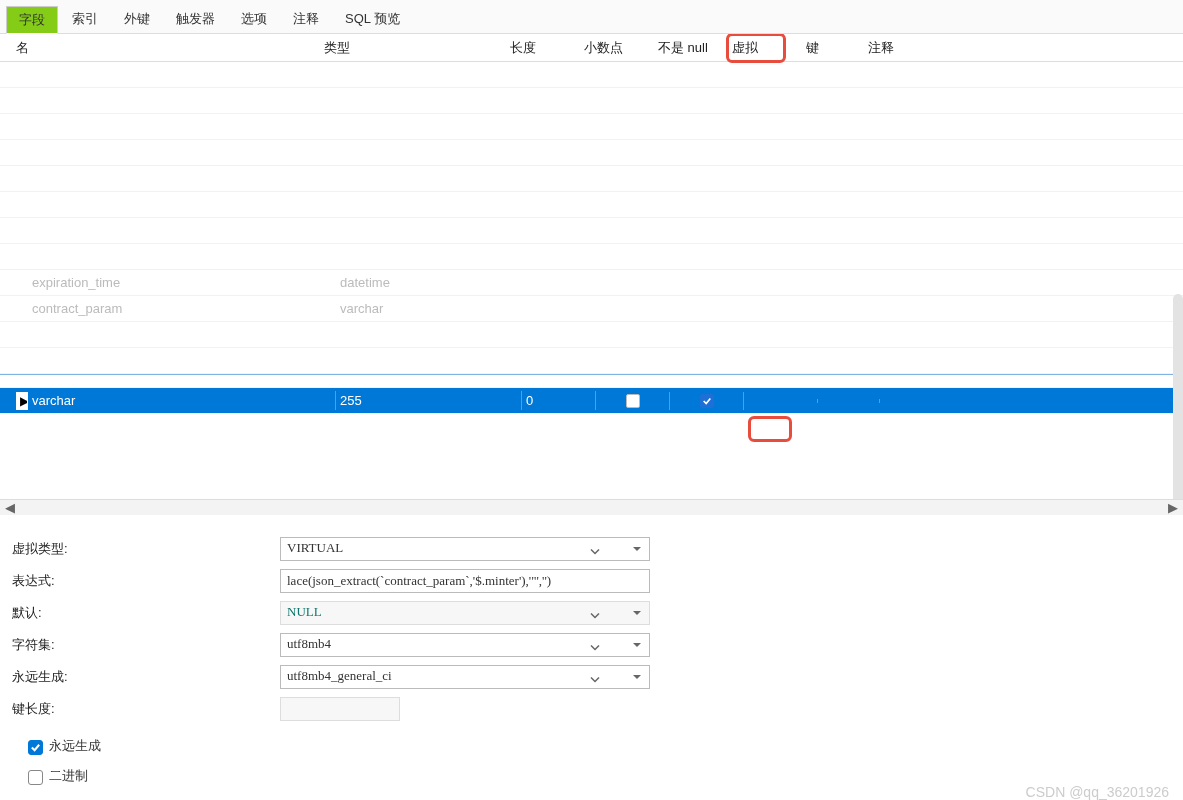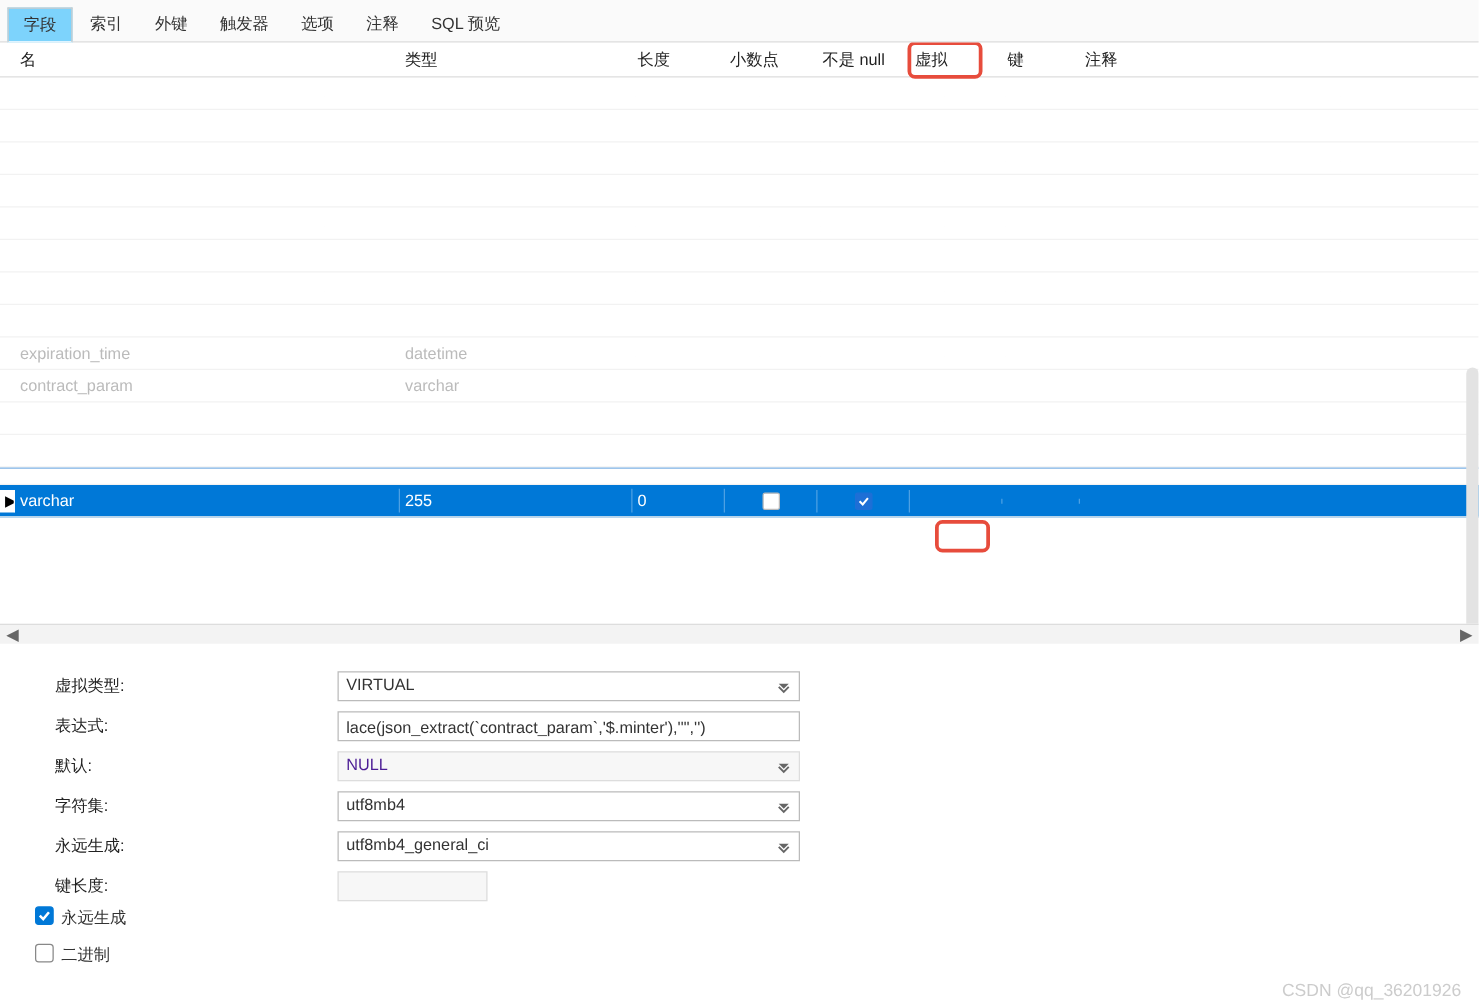"字段" .tab.active { background: #7dd3fc -> #84cc16 }
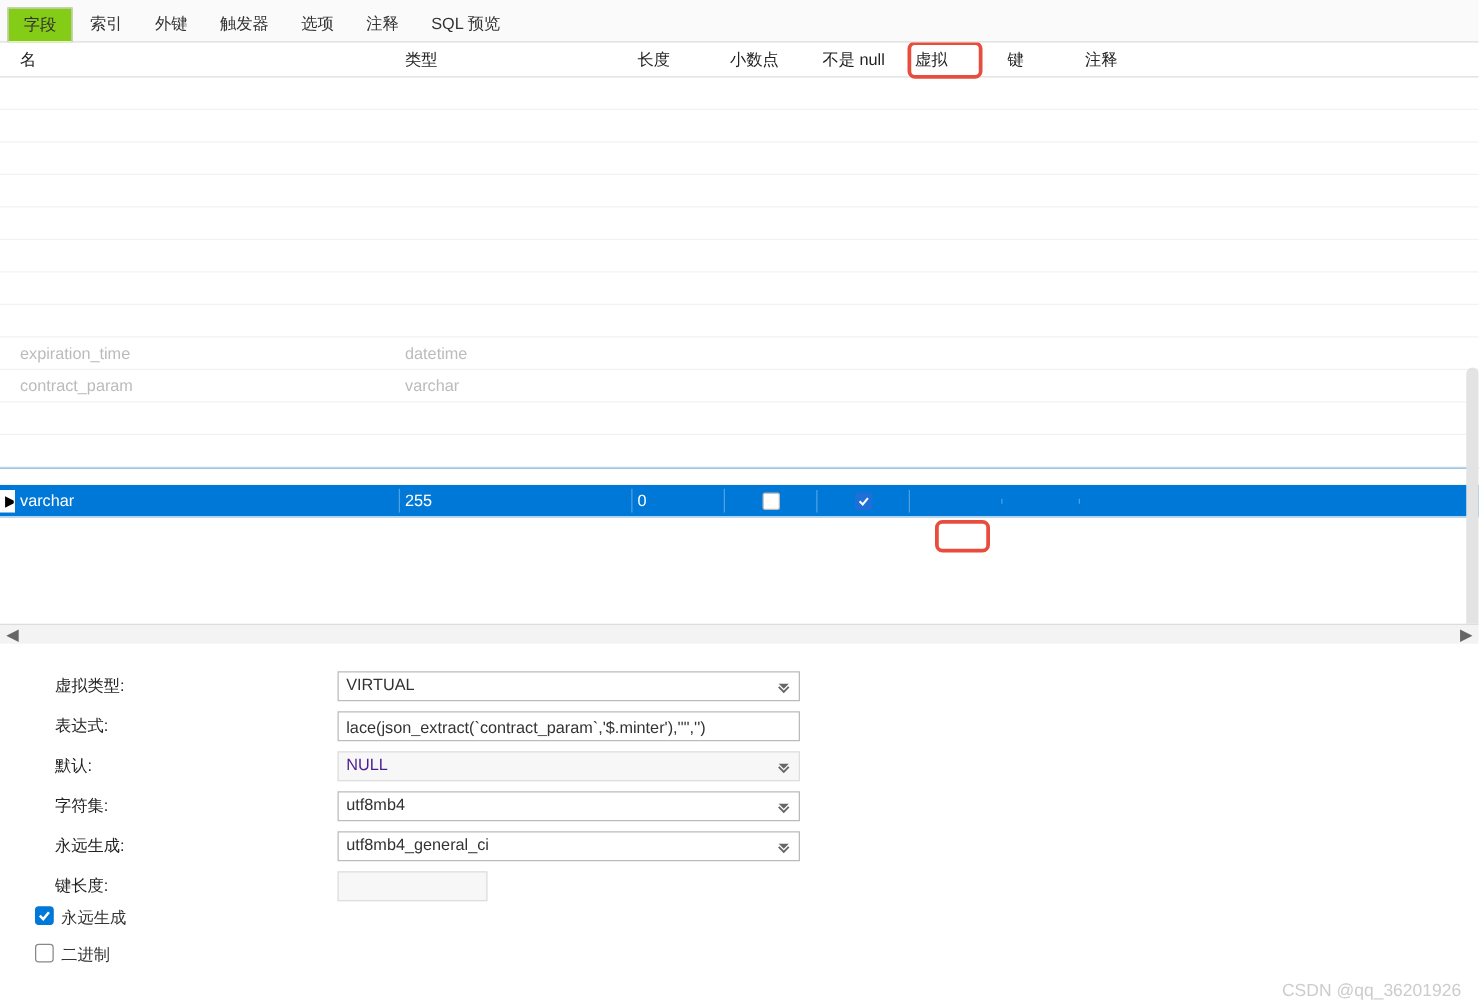"expiration_time" .row { padding-left: none -> 16px }
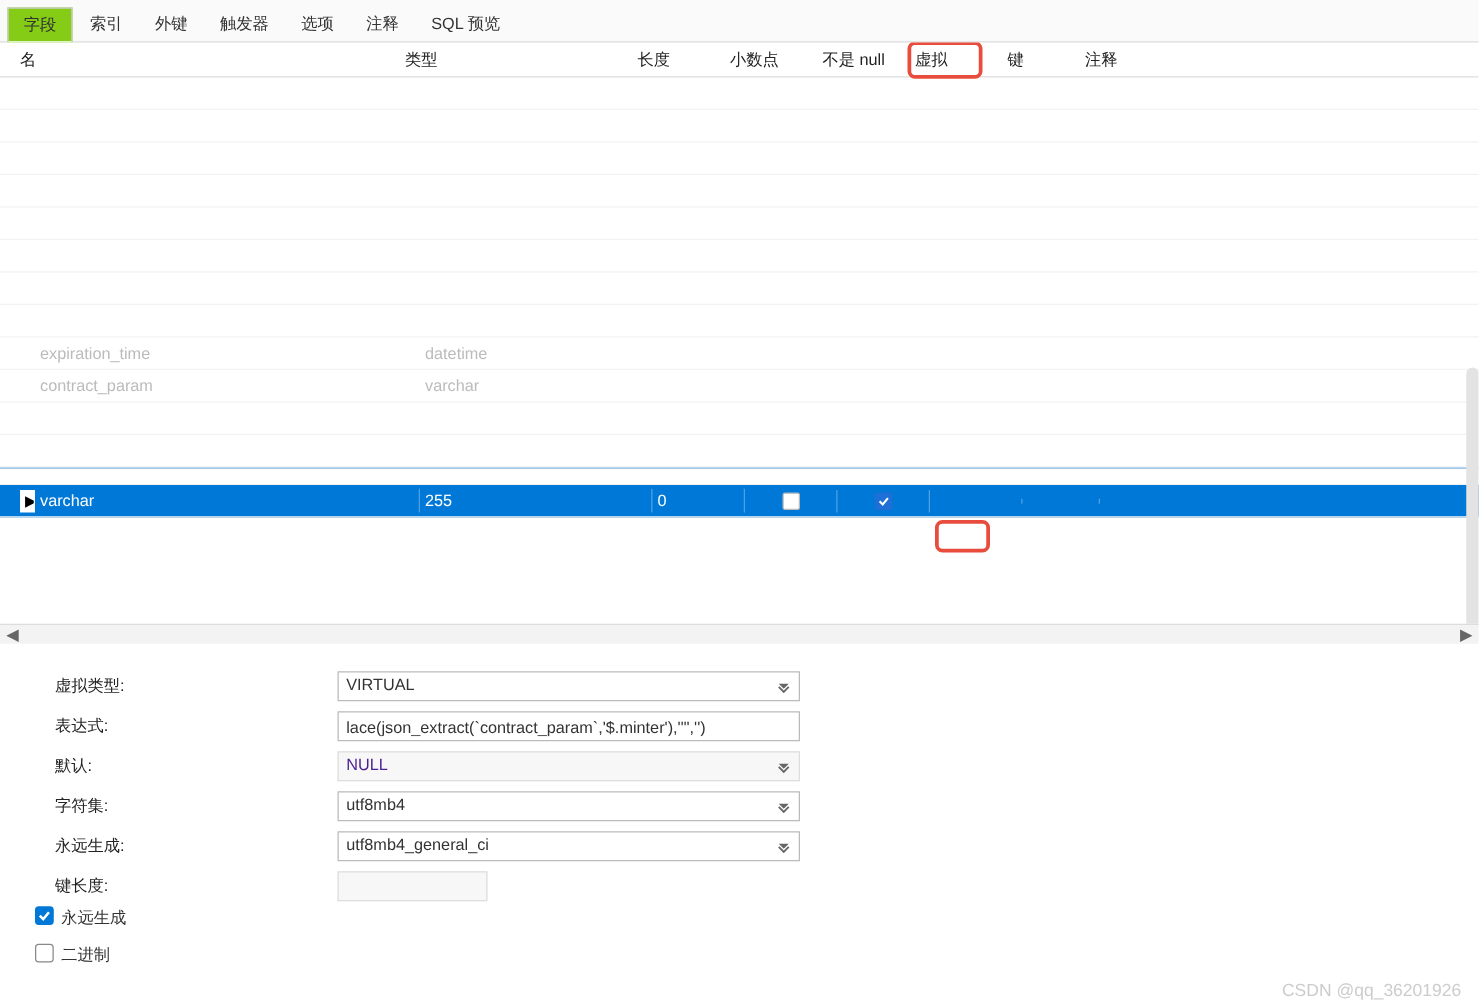"虚拟类型:" .prow .label { margin-left: 32px -> none }
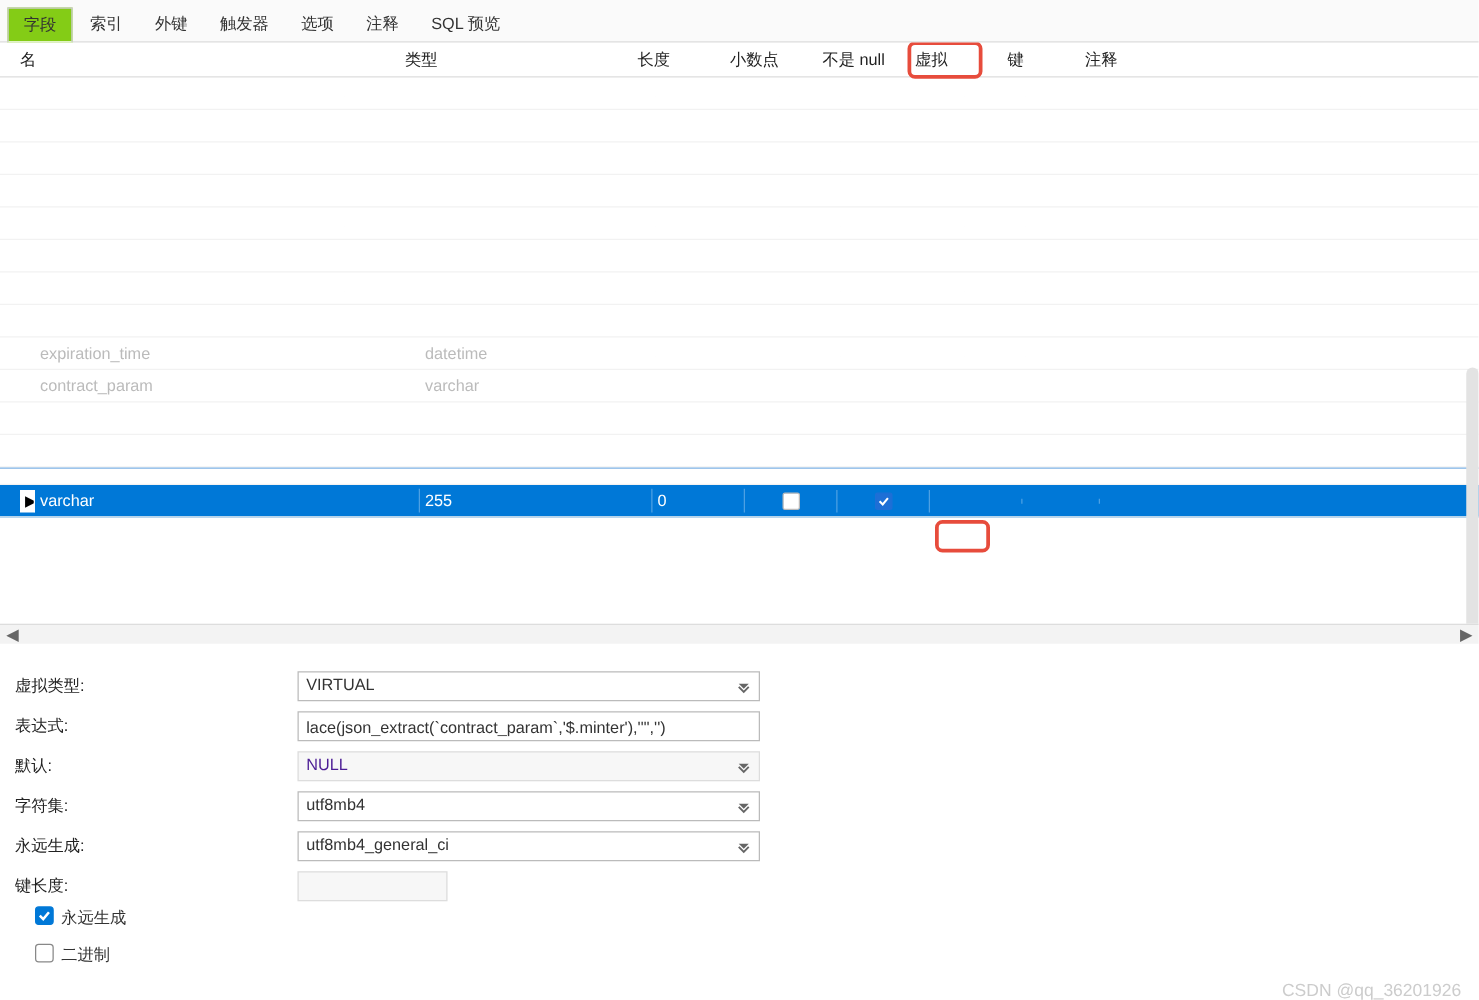"VIRTUAL" .select, .textbox { font-family: Liberation Sans, sans-serif -> Liberation Serif, serif; margin-left: none -> 42px }
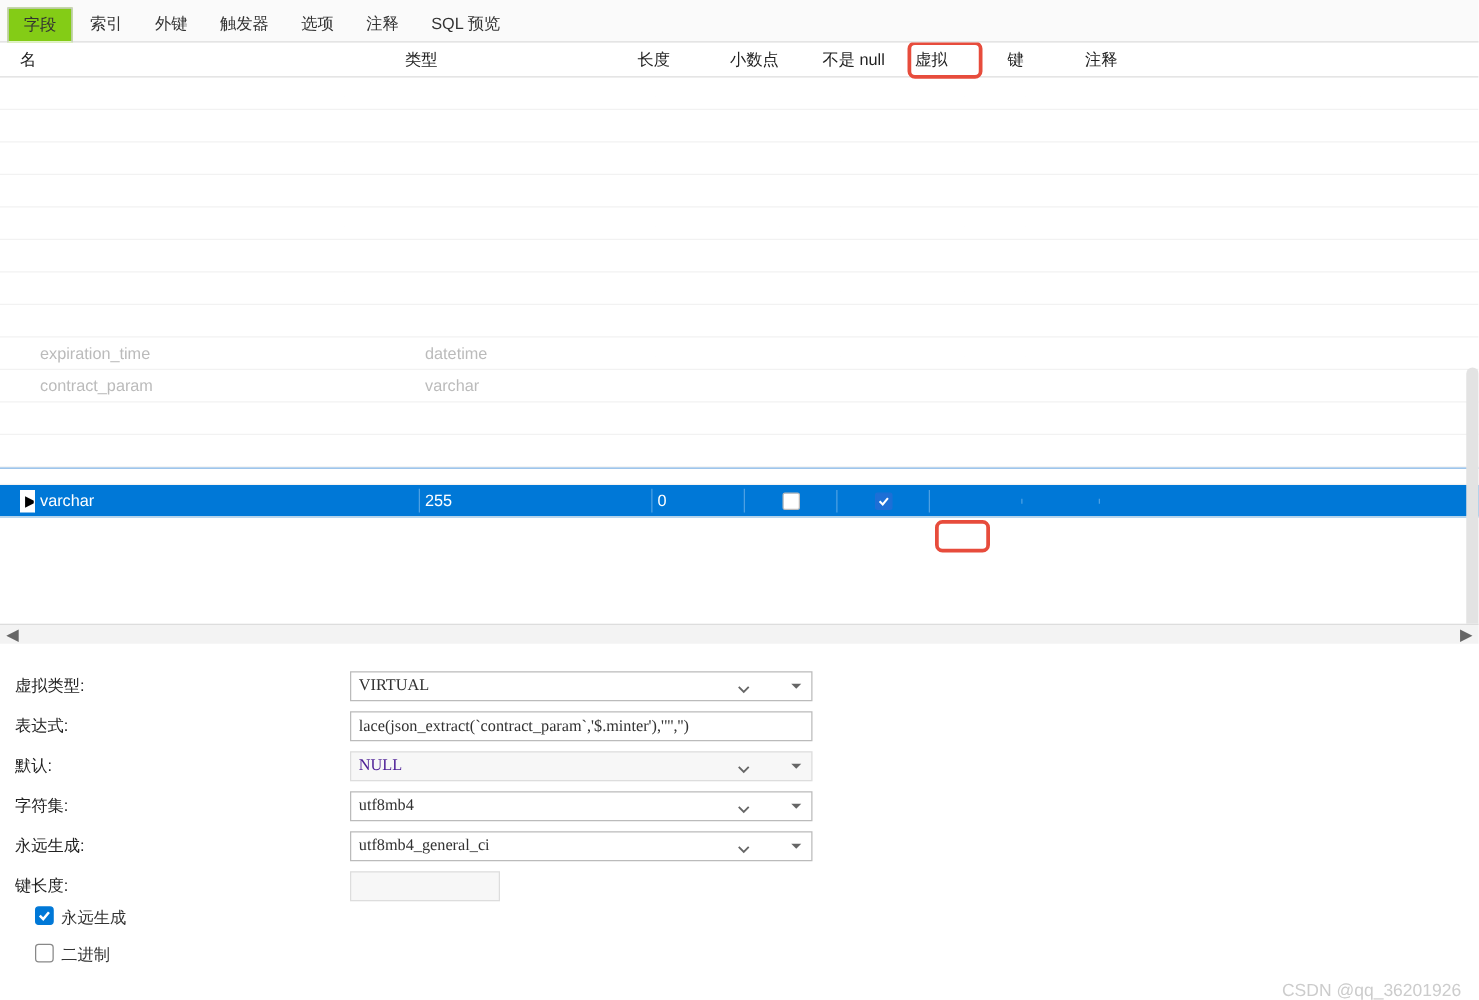"NULL" .select.disabled, .textbox.disabled { color: #4c1d95 -> #0f766e }
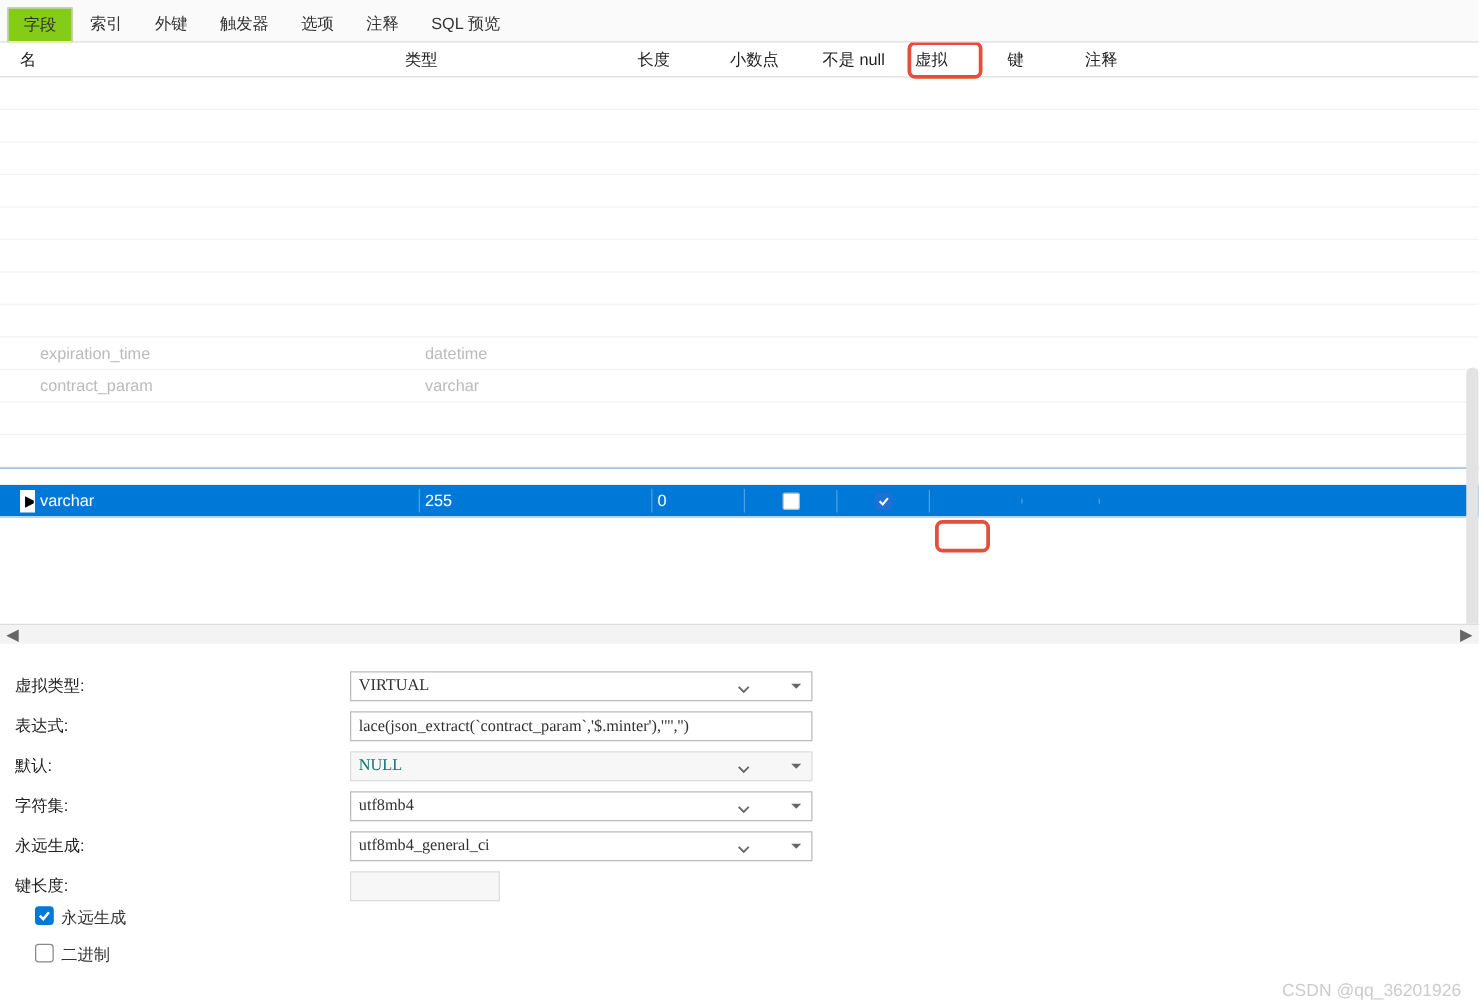"永远生成" .checkbox-line { align-items: flex-start -> flex-end }
